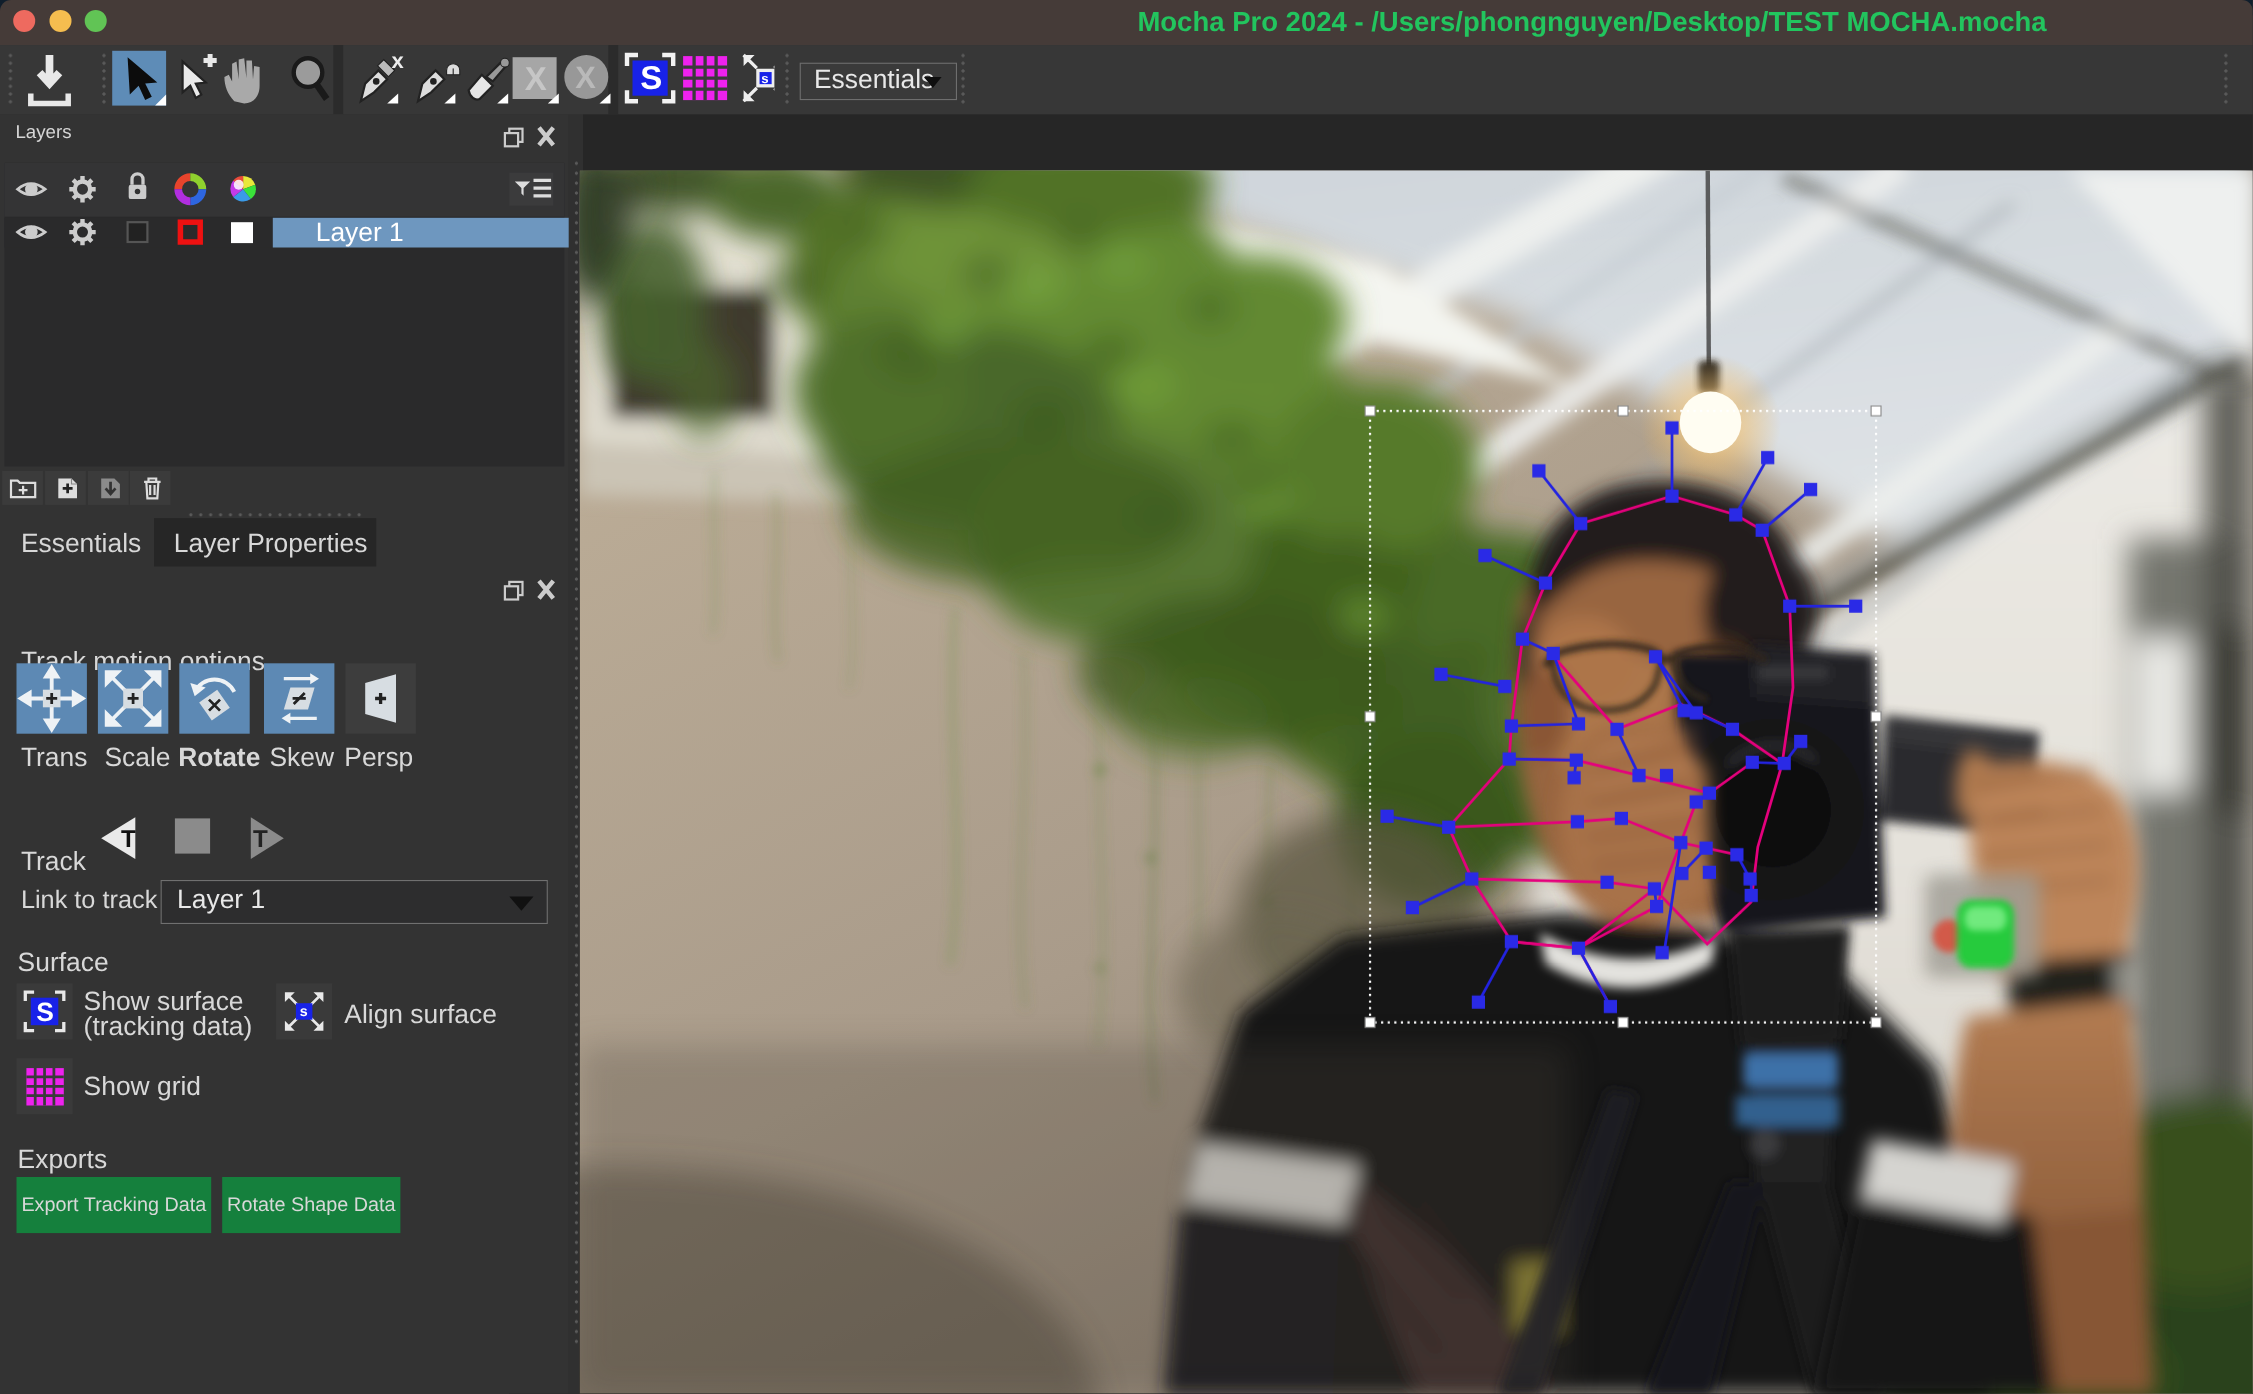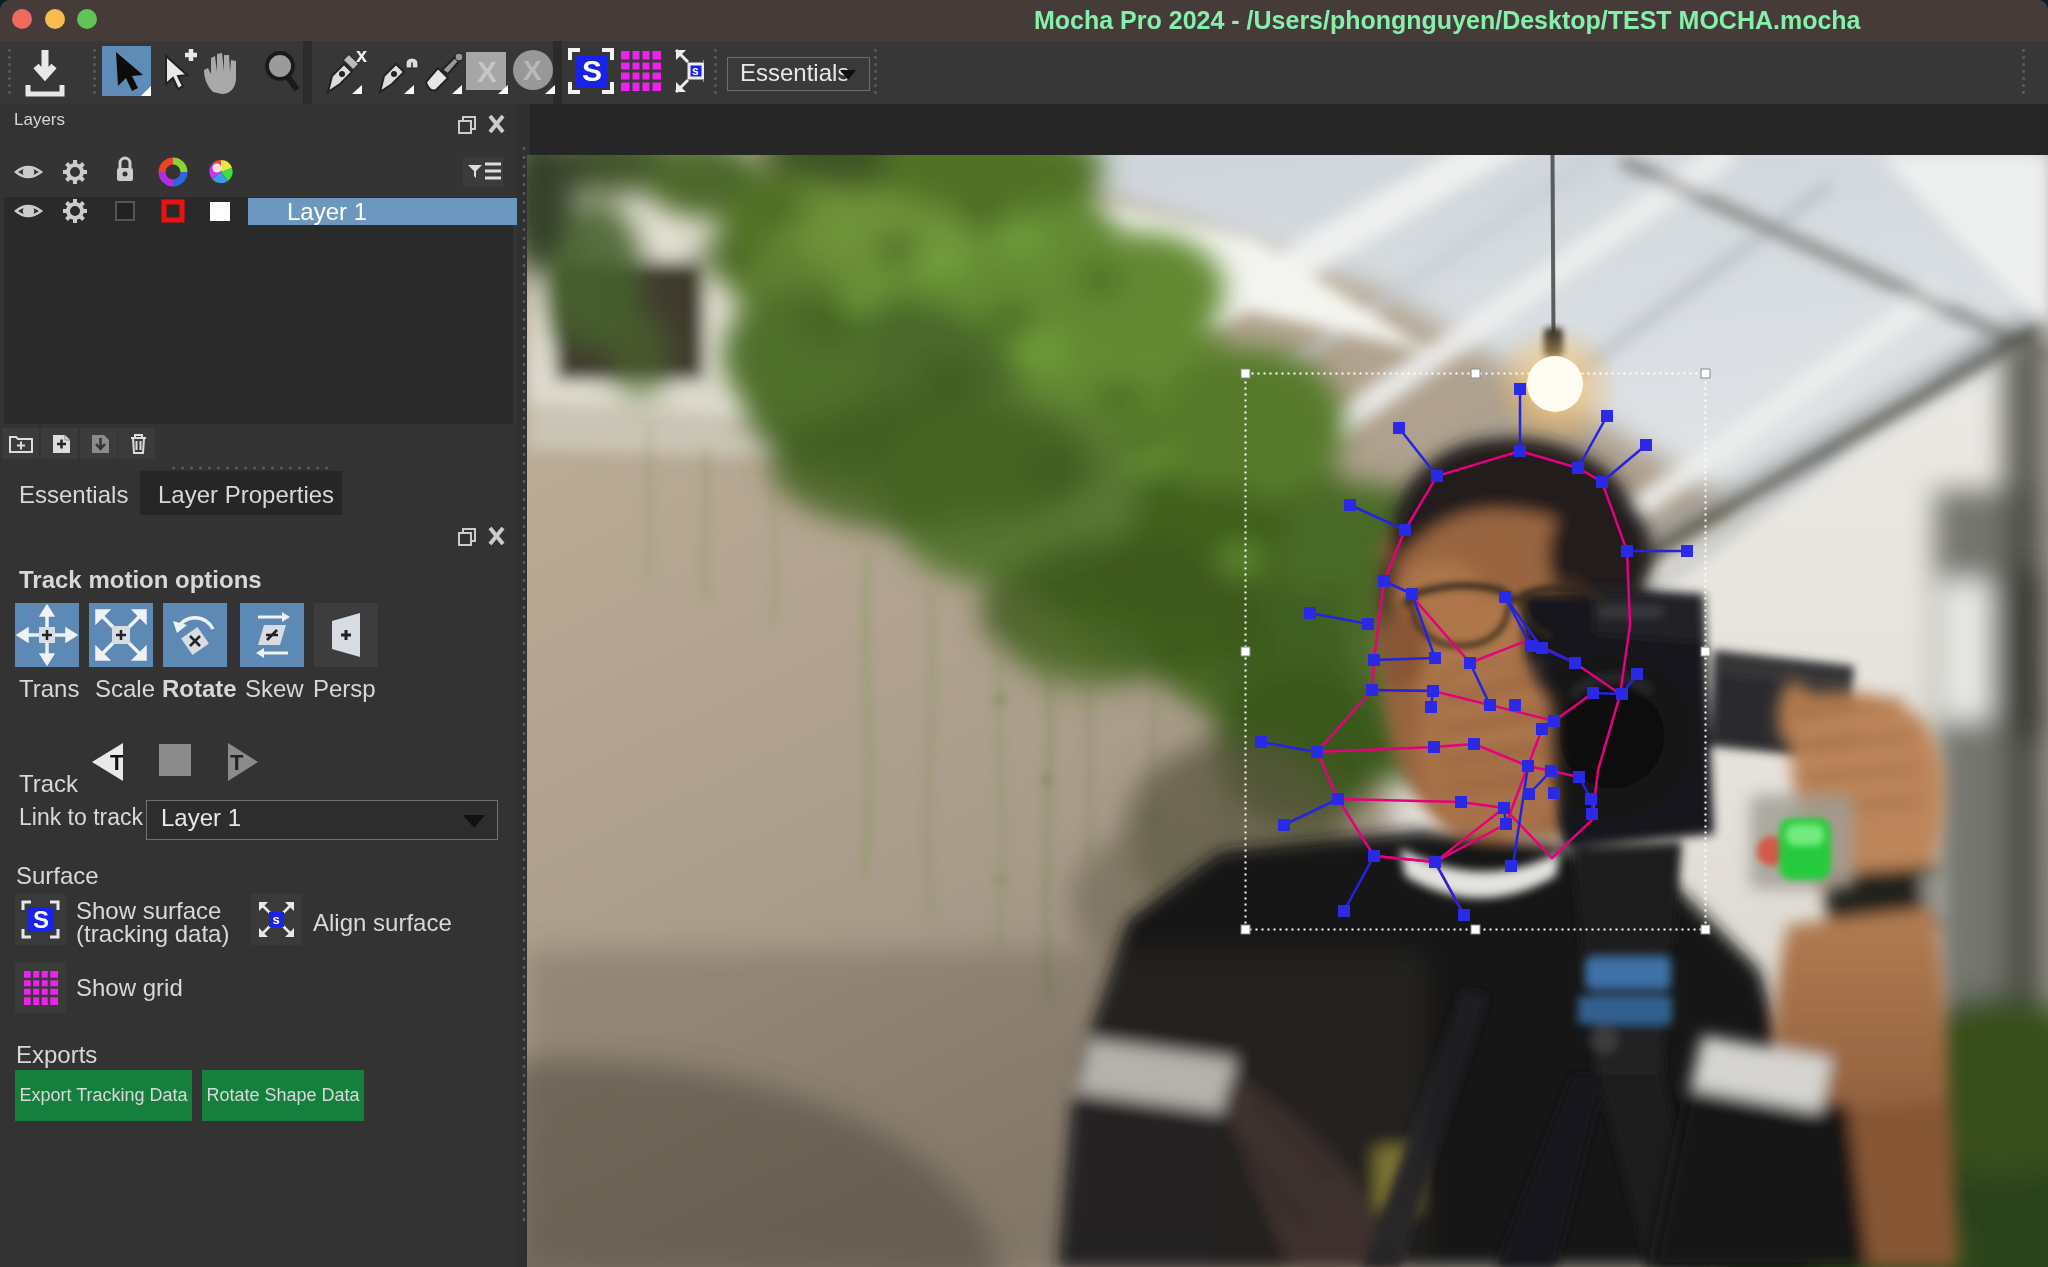"Mocha Pro 2024 -" #title { color: #86efac -> #22c55e }
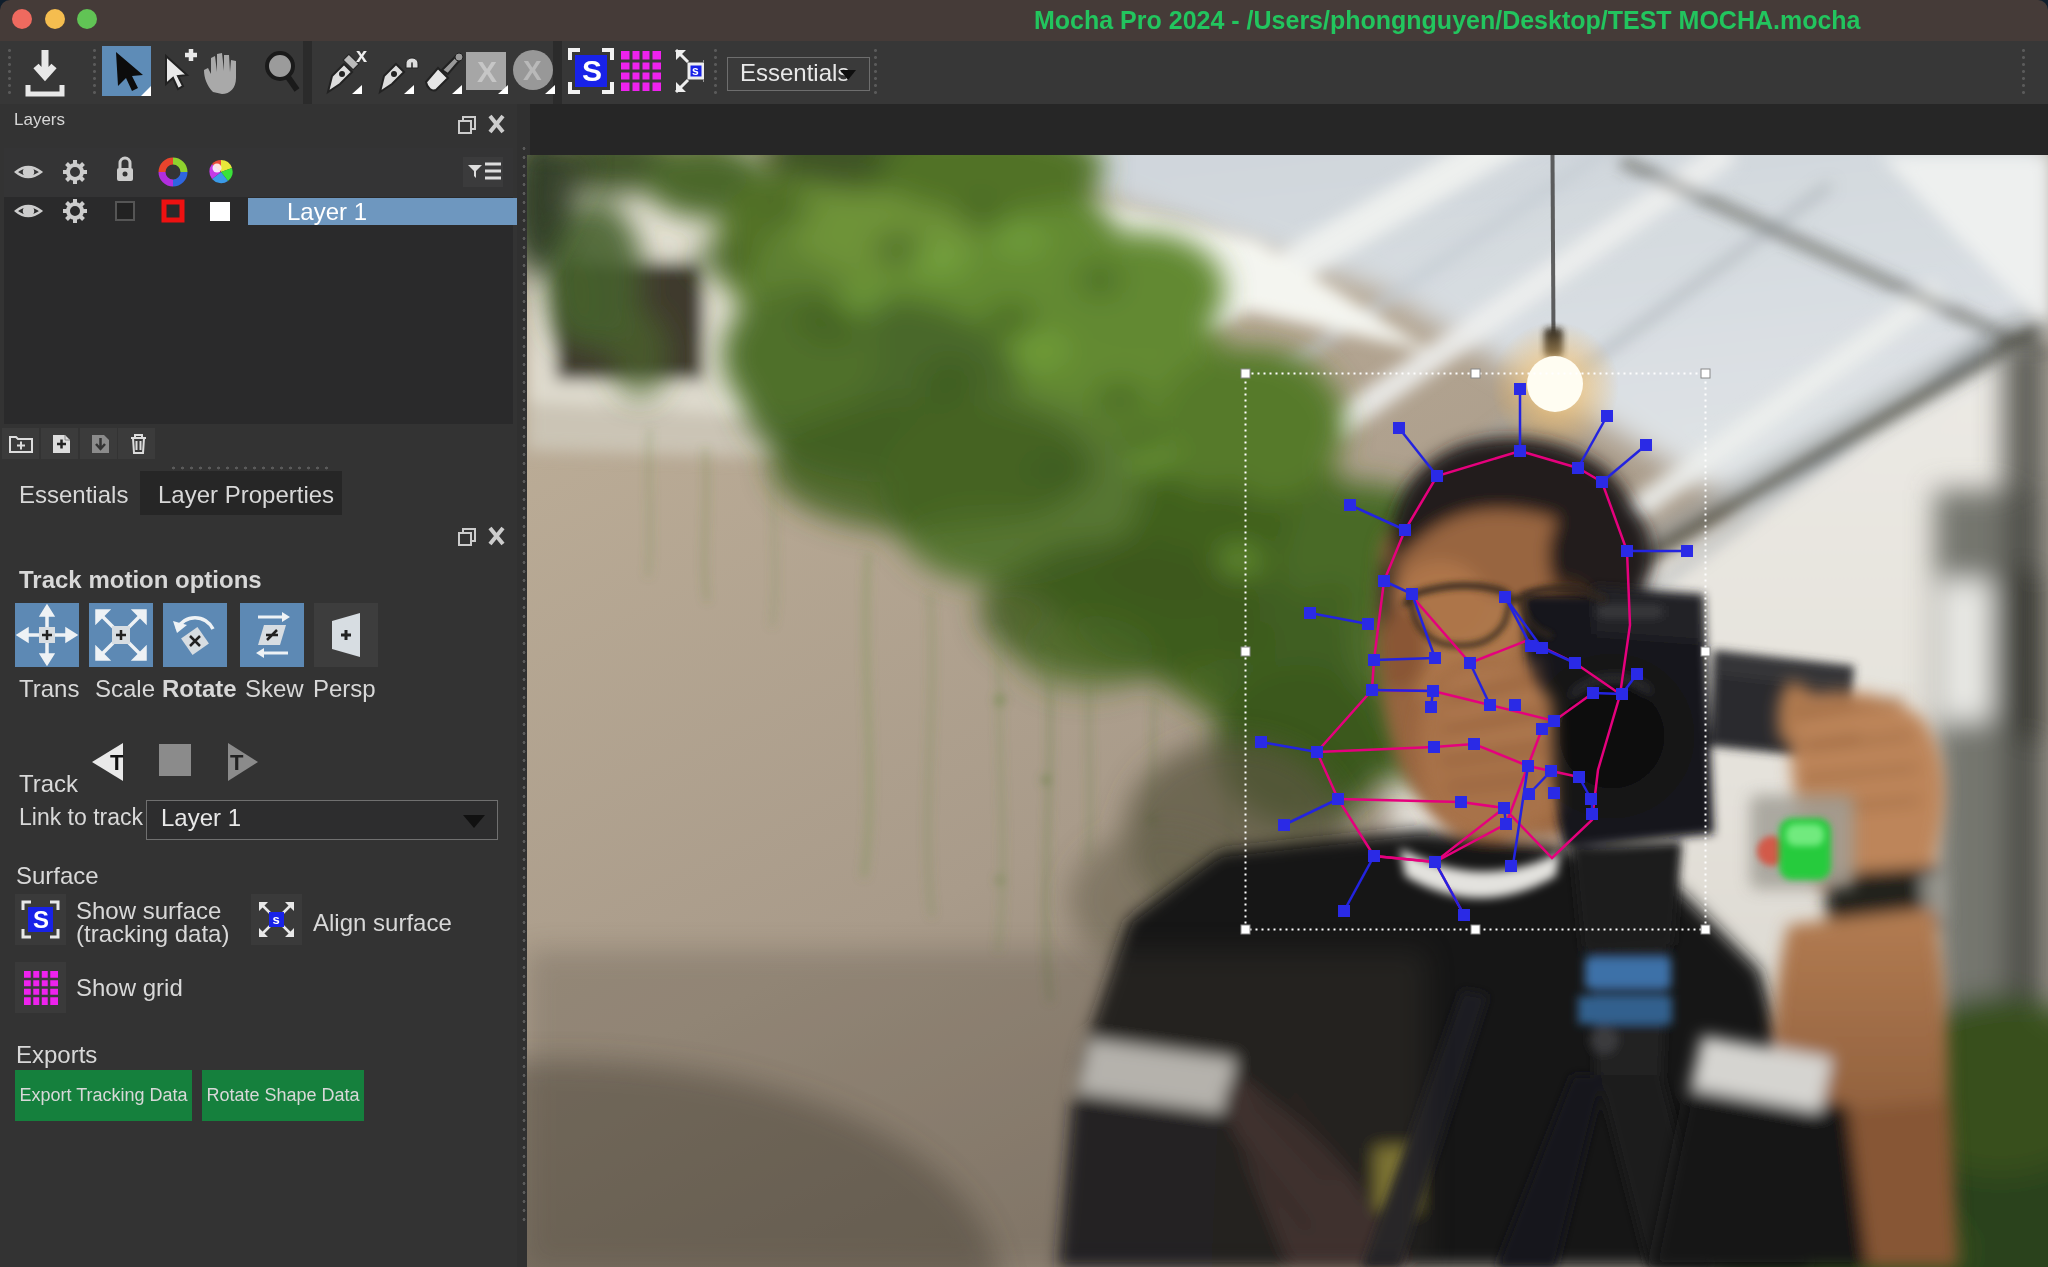"Track motion options" div.blab { font-weight: bold -> none; top: 462px -> 484px }
